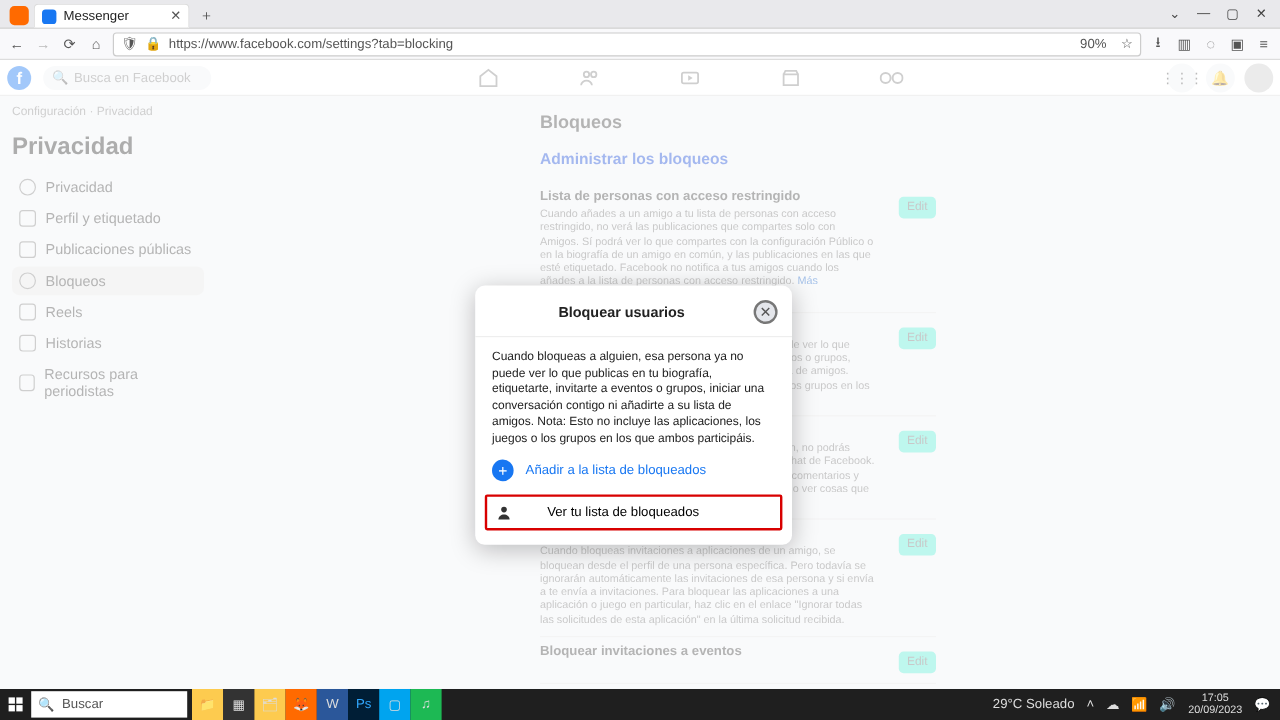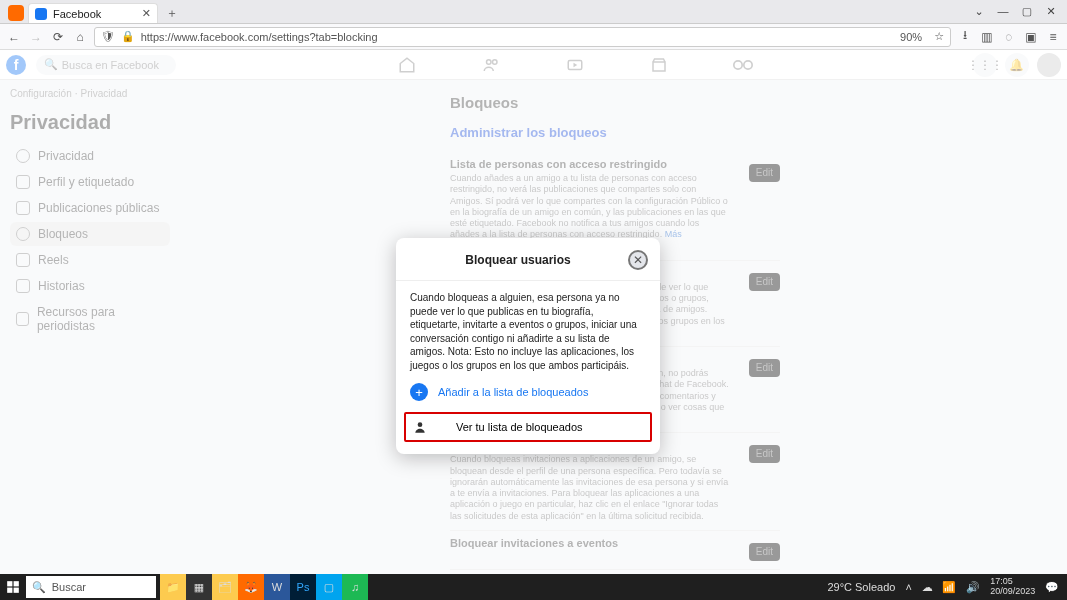"Facebook" span { text: Facebook -> Messenger }
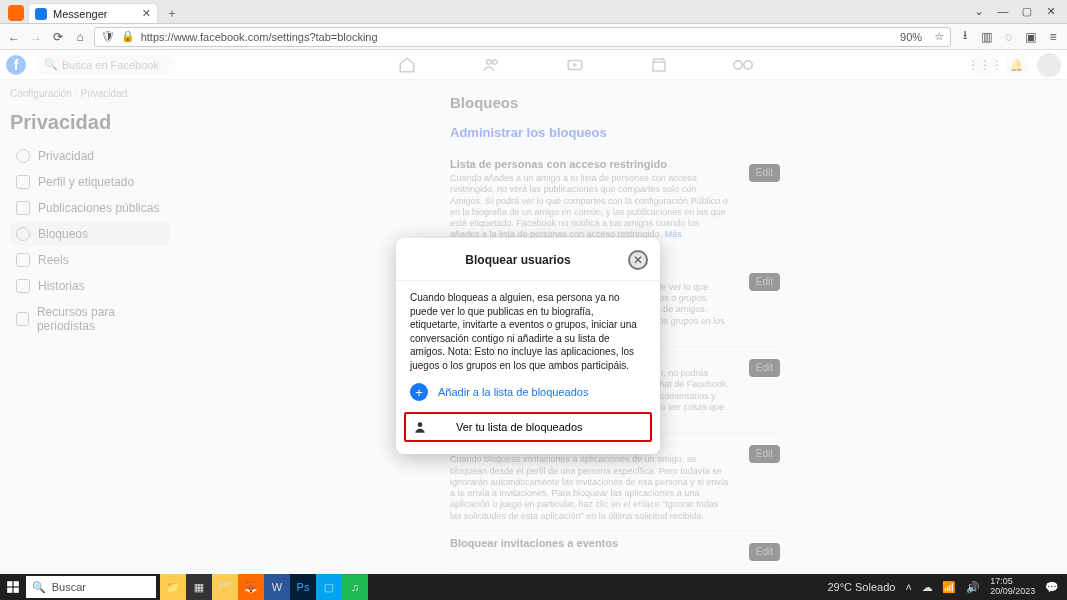"Edit" .section .editbtn { background: #000000 -> #5eead4 }
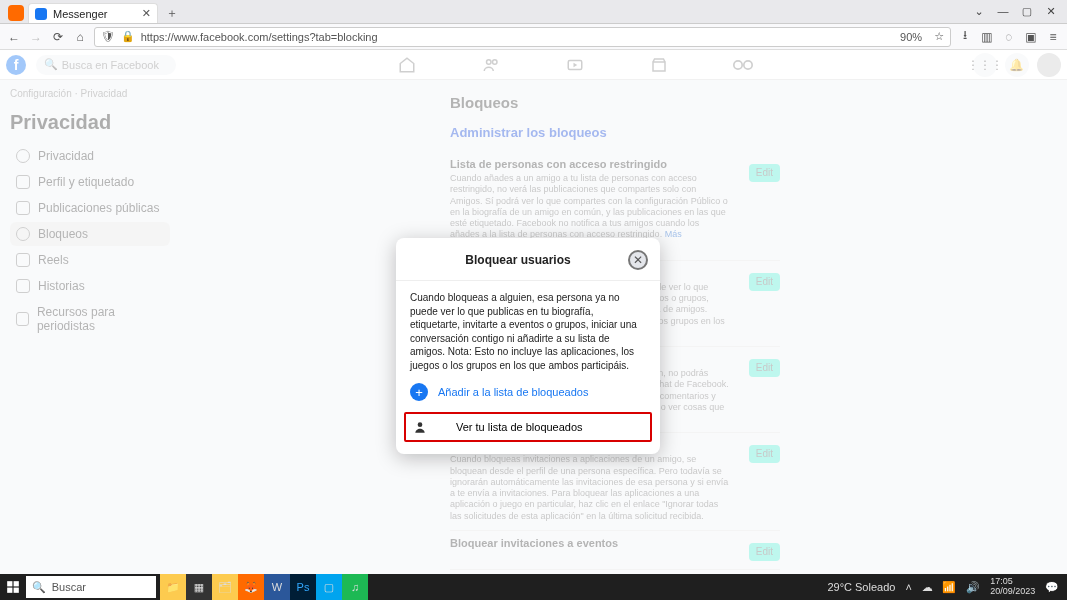"17:05" .taskbar .tray .clock { text-align: left -> center }
